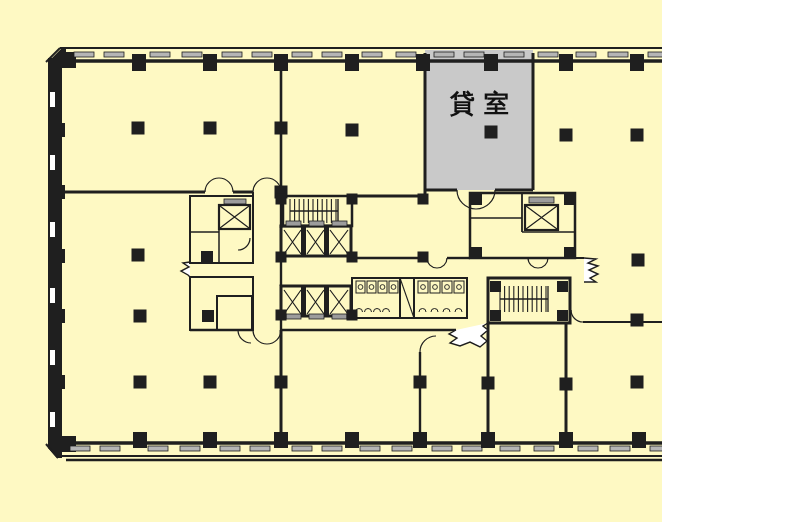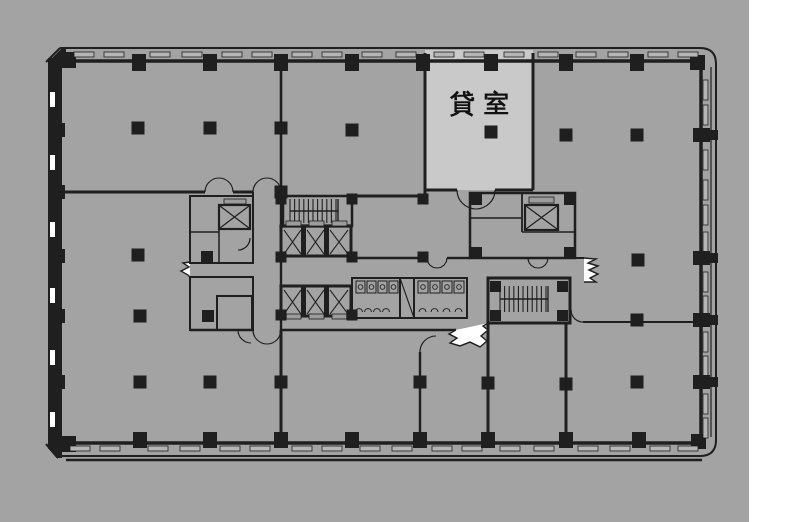"貸室" .page { background: #a3a3a3 -> #fef9c3; width: 749px -> 662px }
